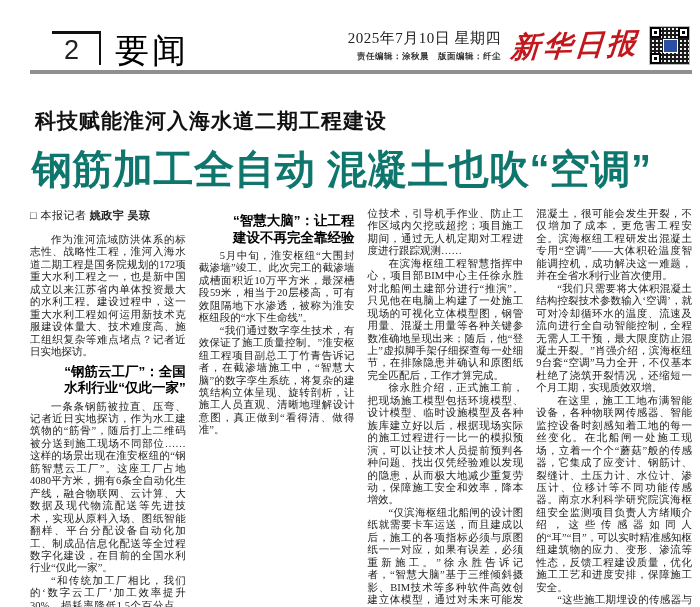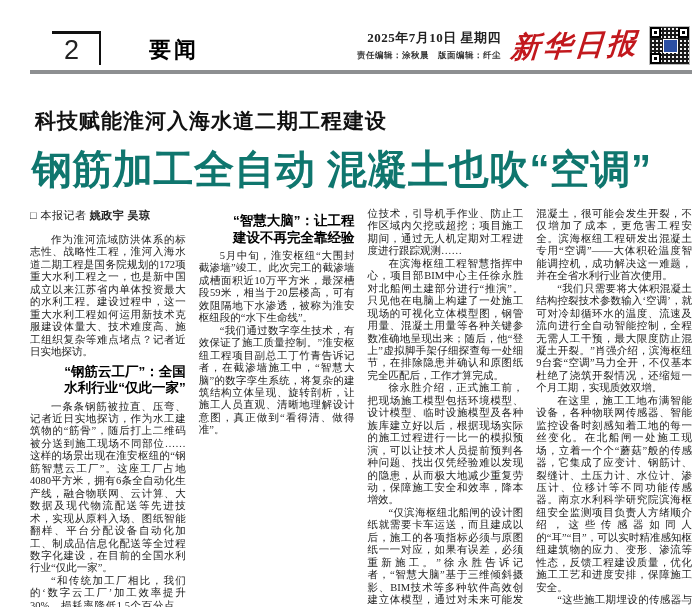"要闻" .section { font-size: 22px -> 34px; font-weight: 700 -> 400; margin-left: 34px -> none }
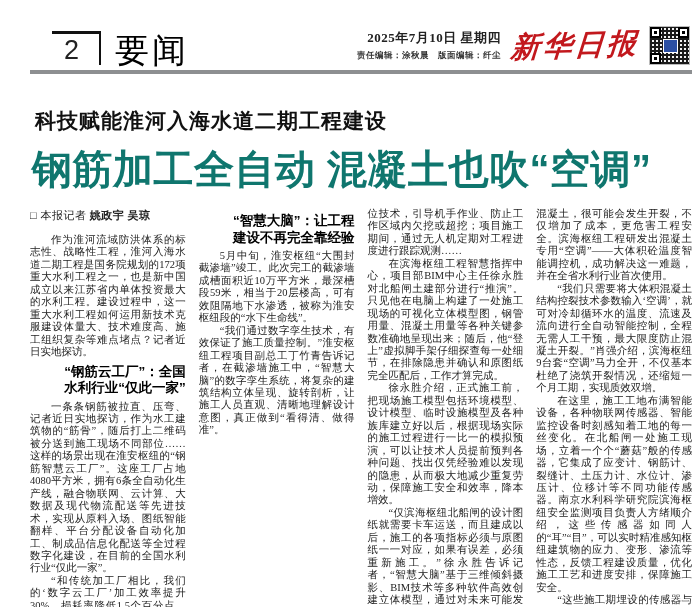"2025年7月10日 星期四" .date { font-size: 13px -> 15px; font-weight: bold -> normal }
